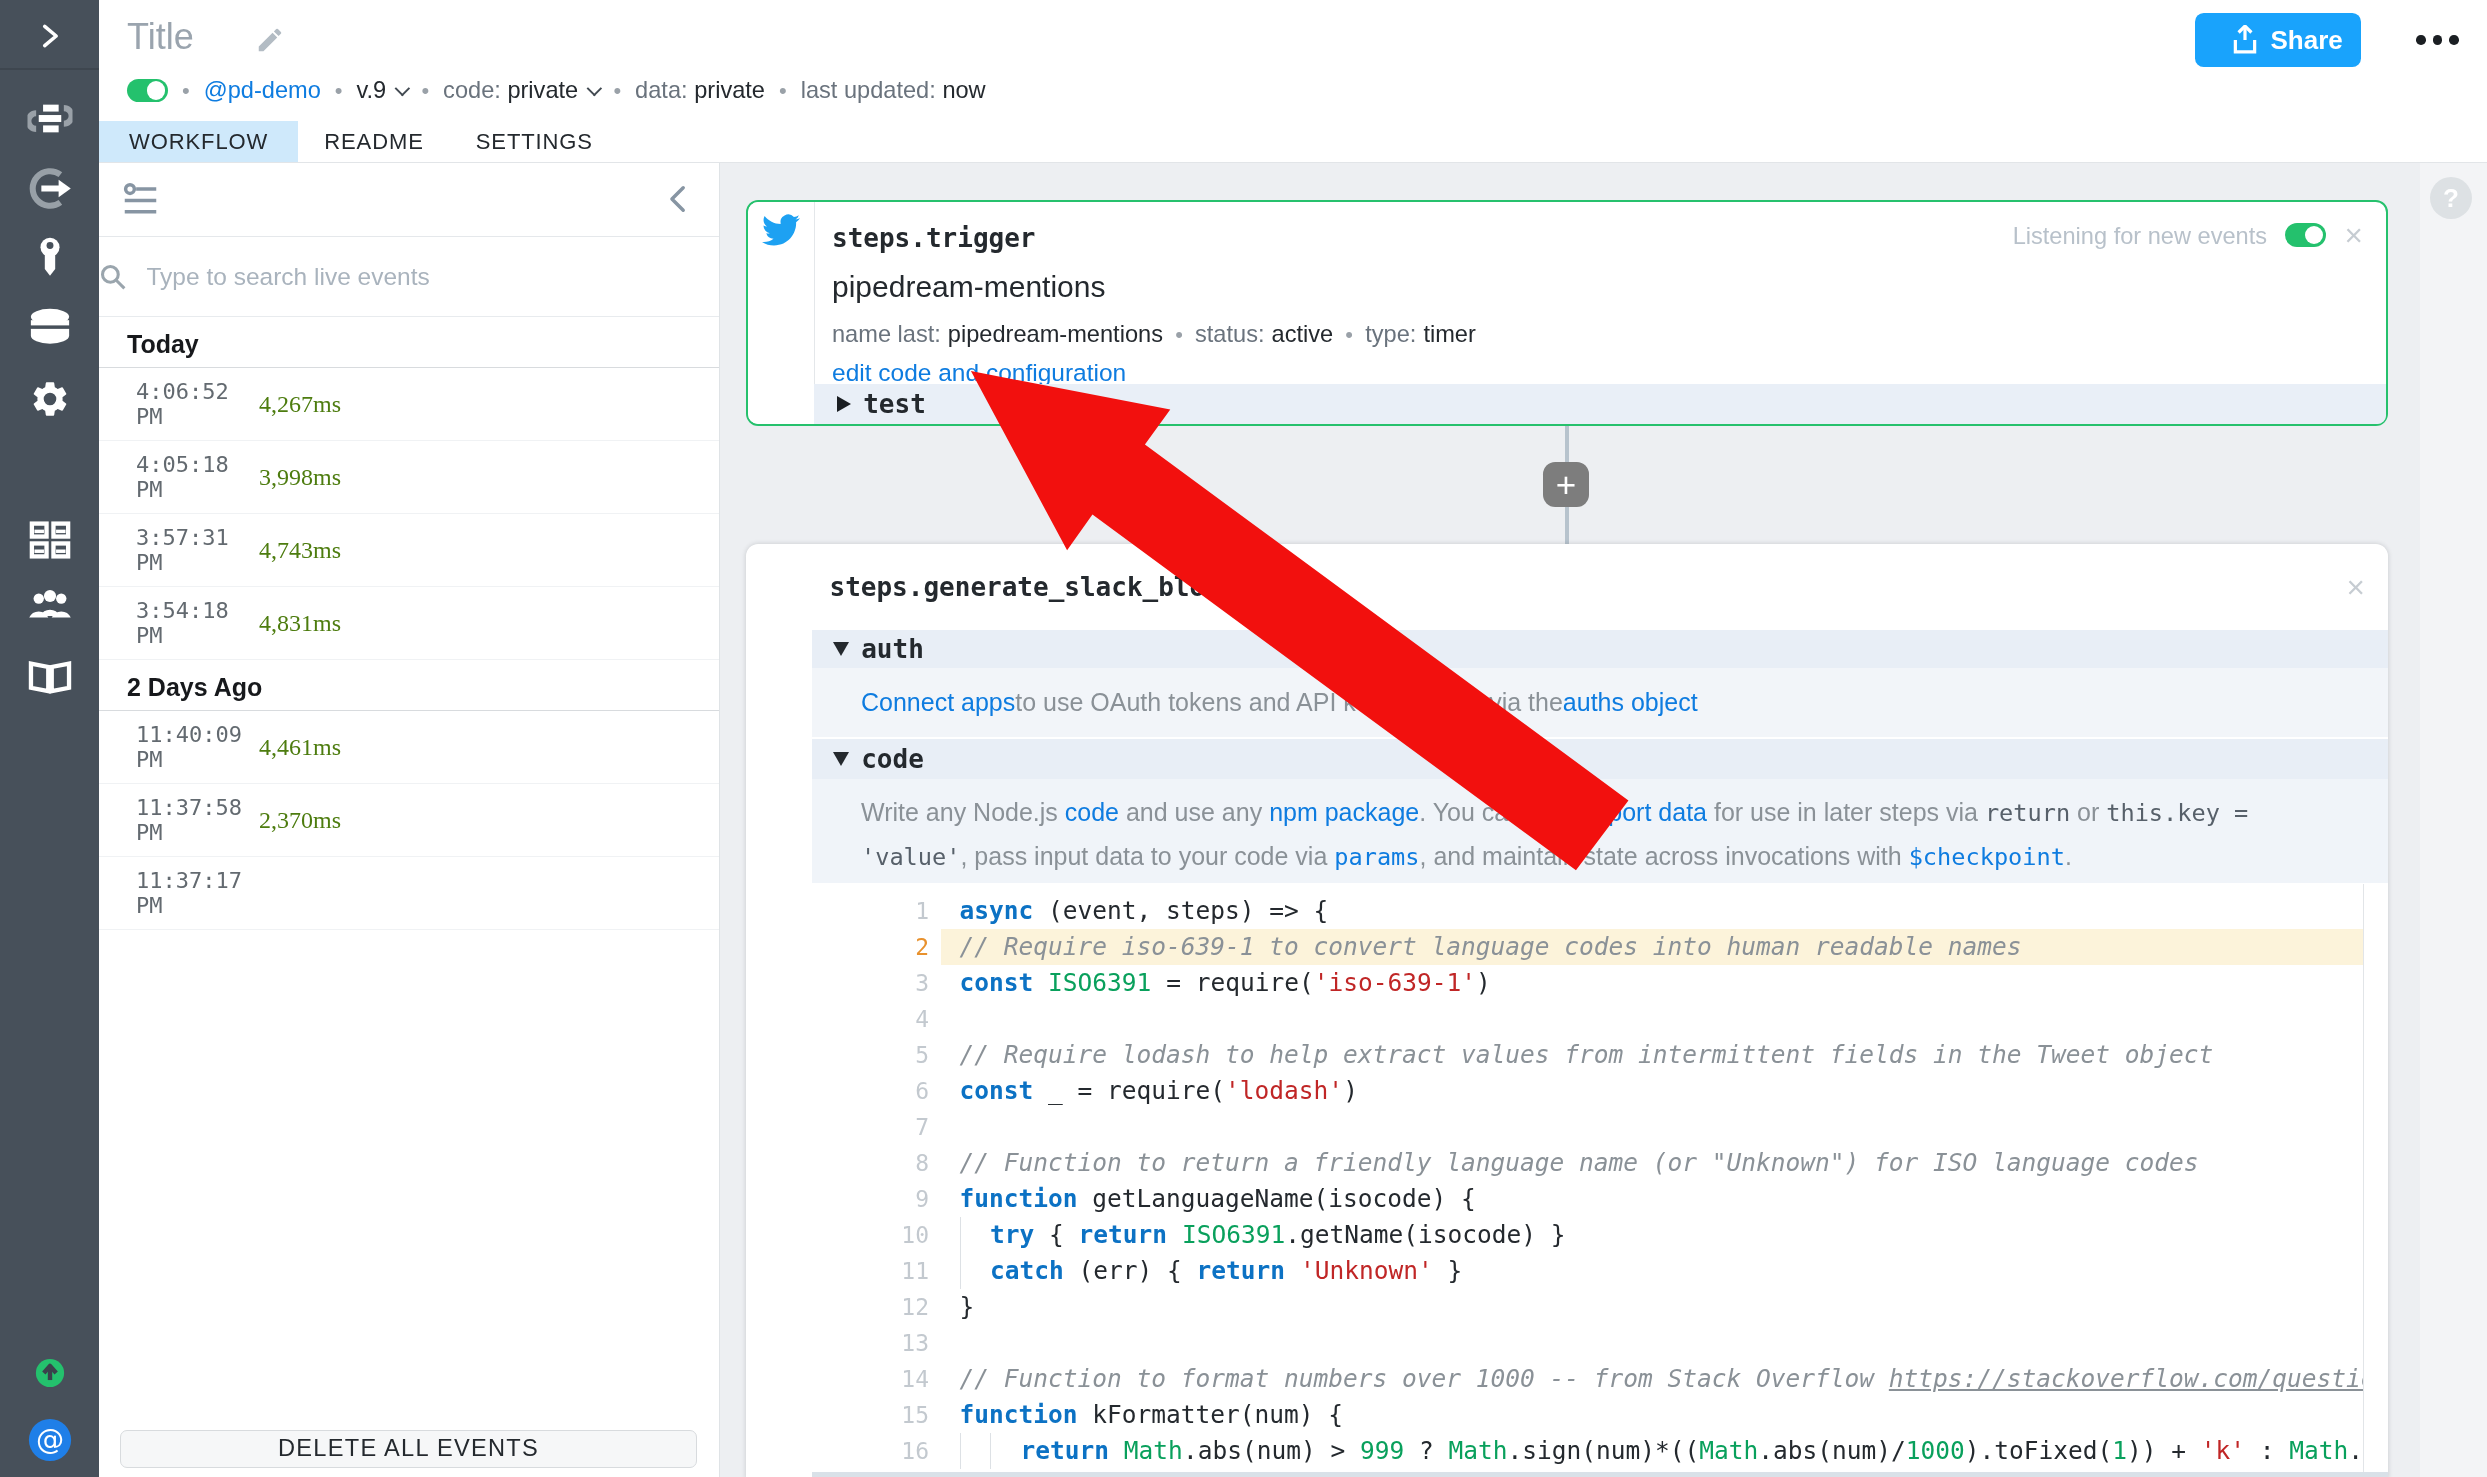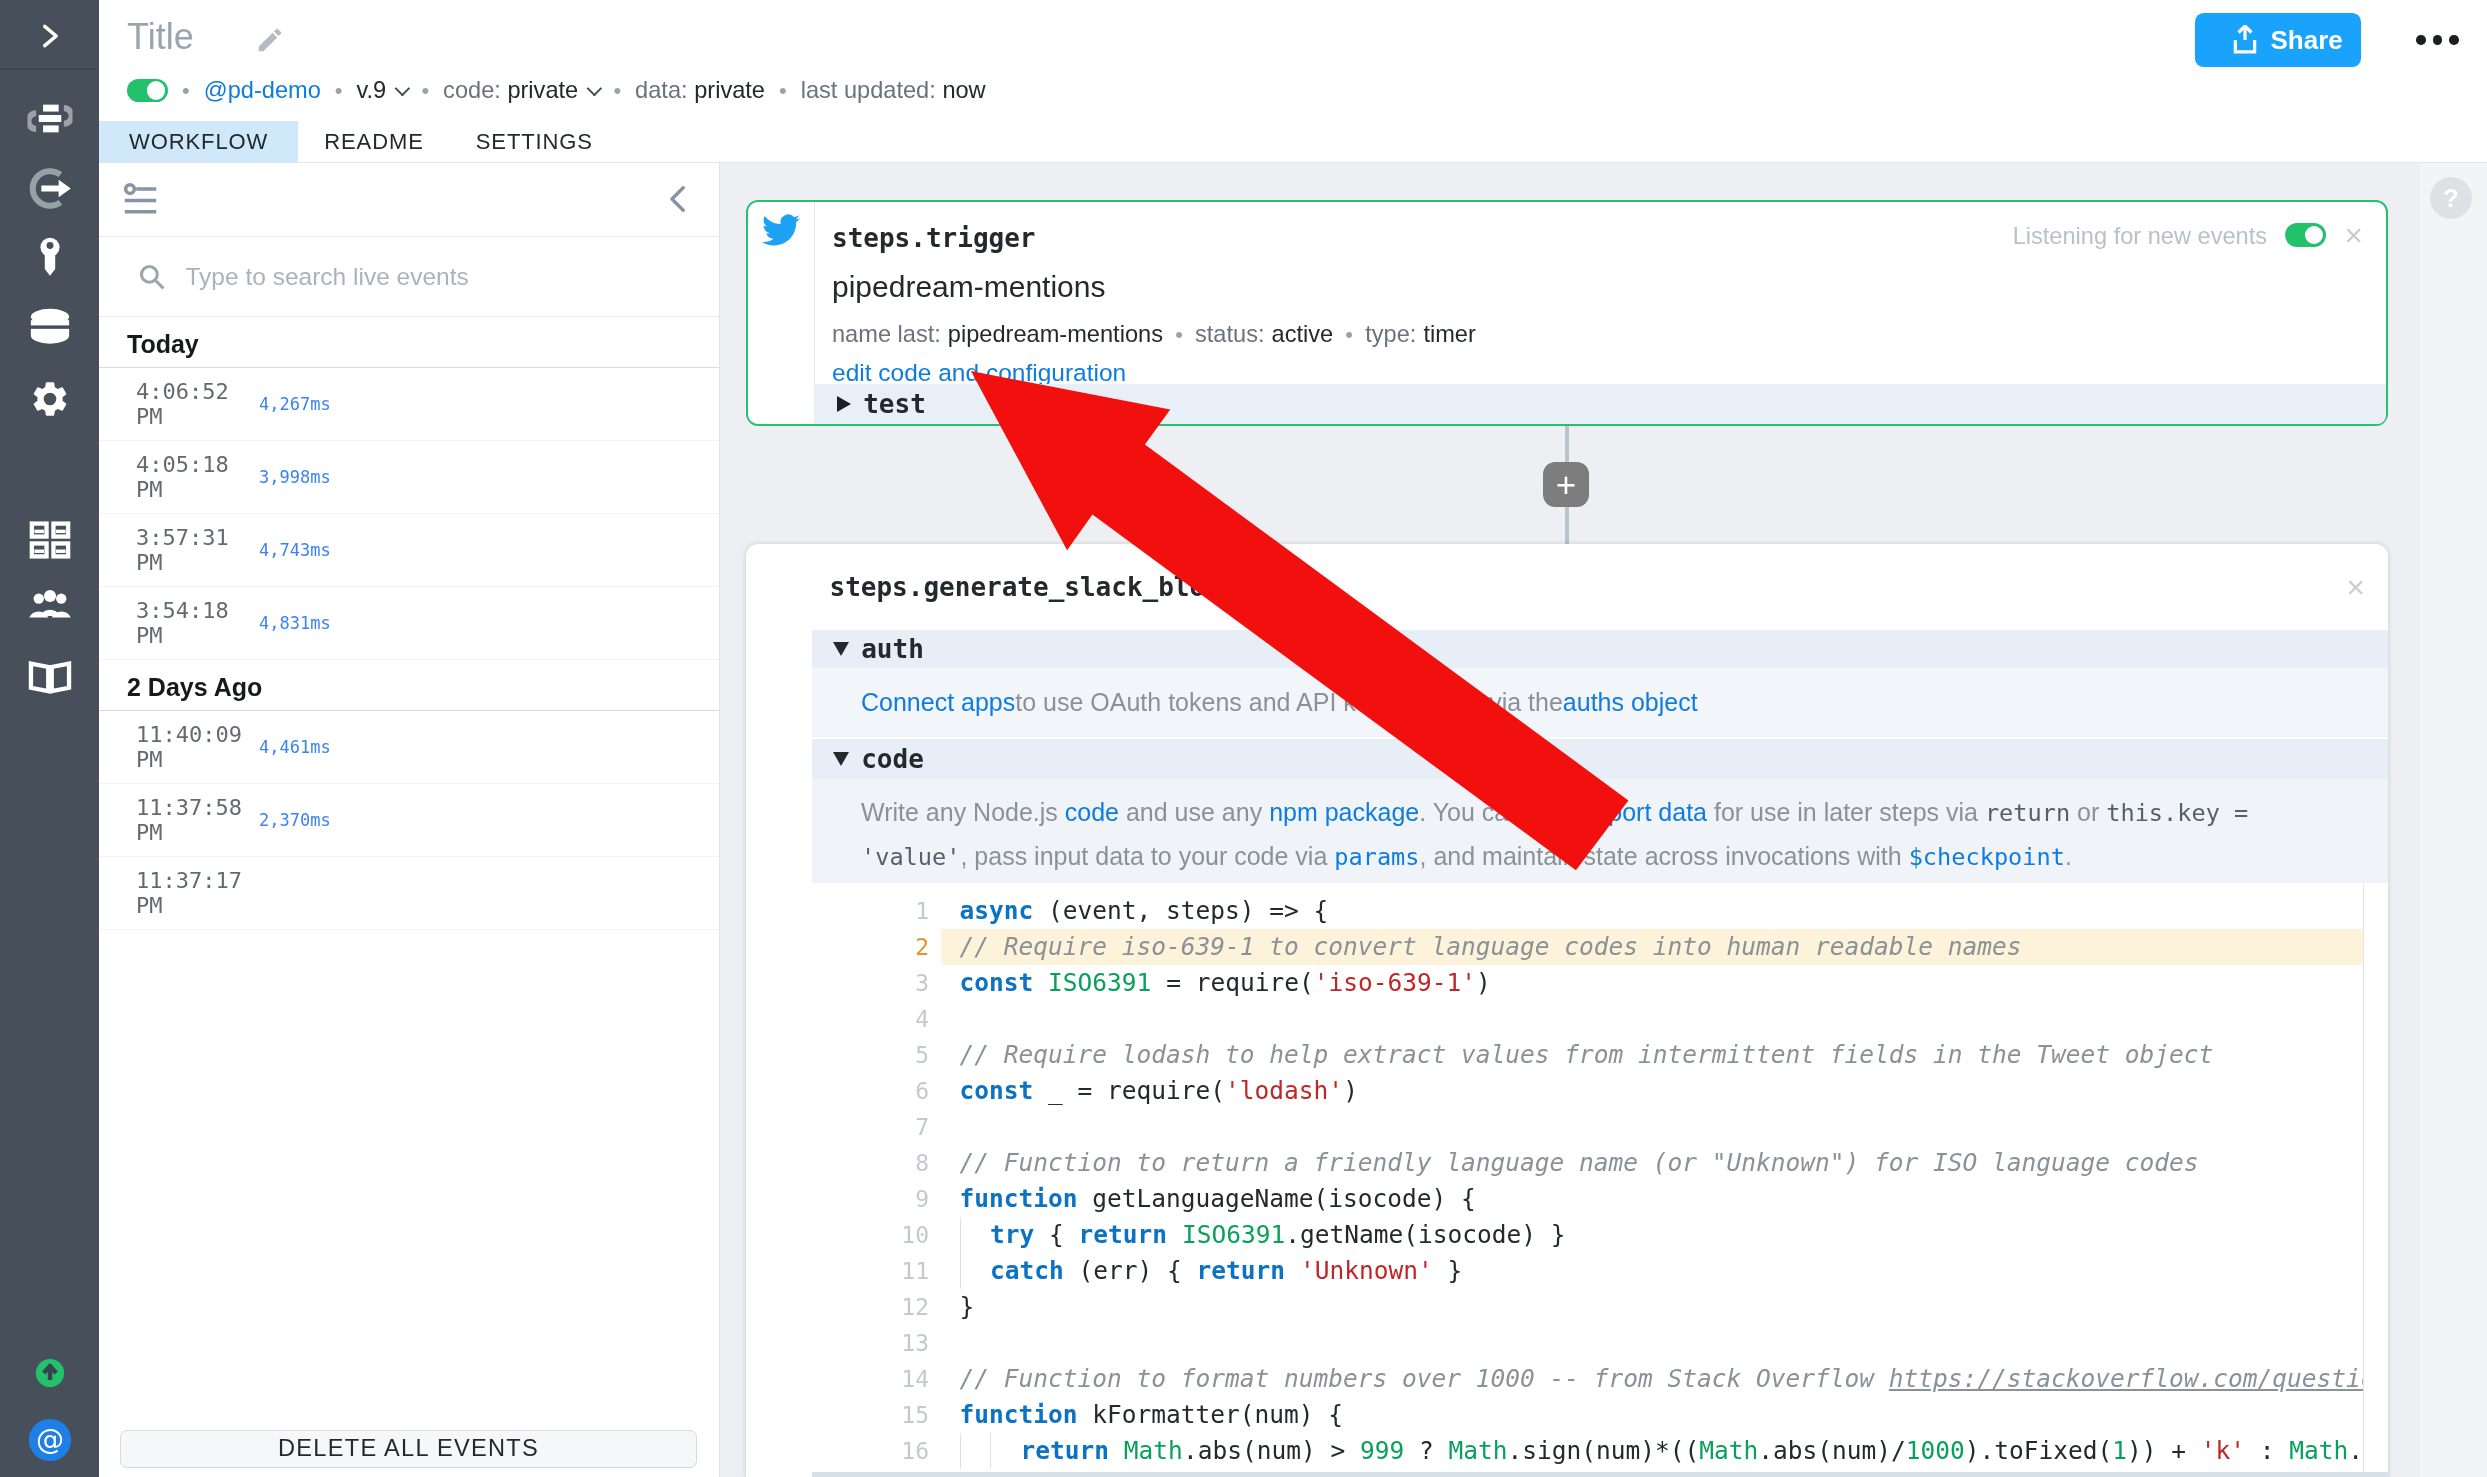"Type to search live events" .search-row { padding-left: 39px -> none }
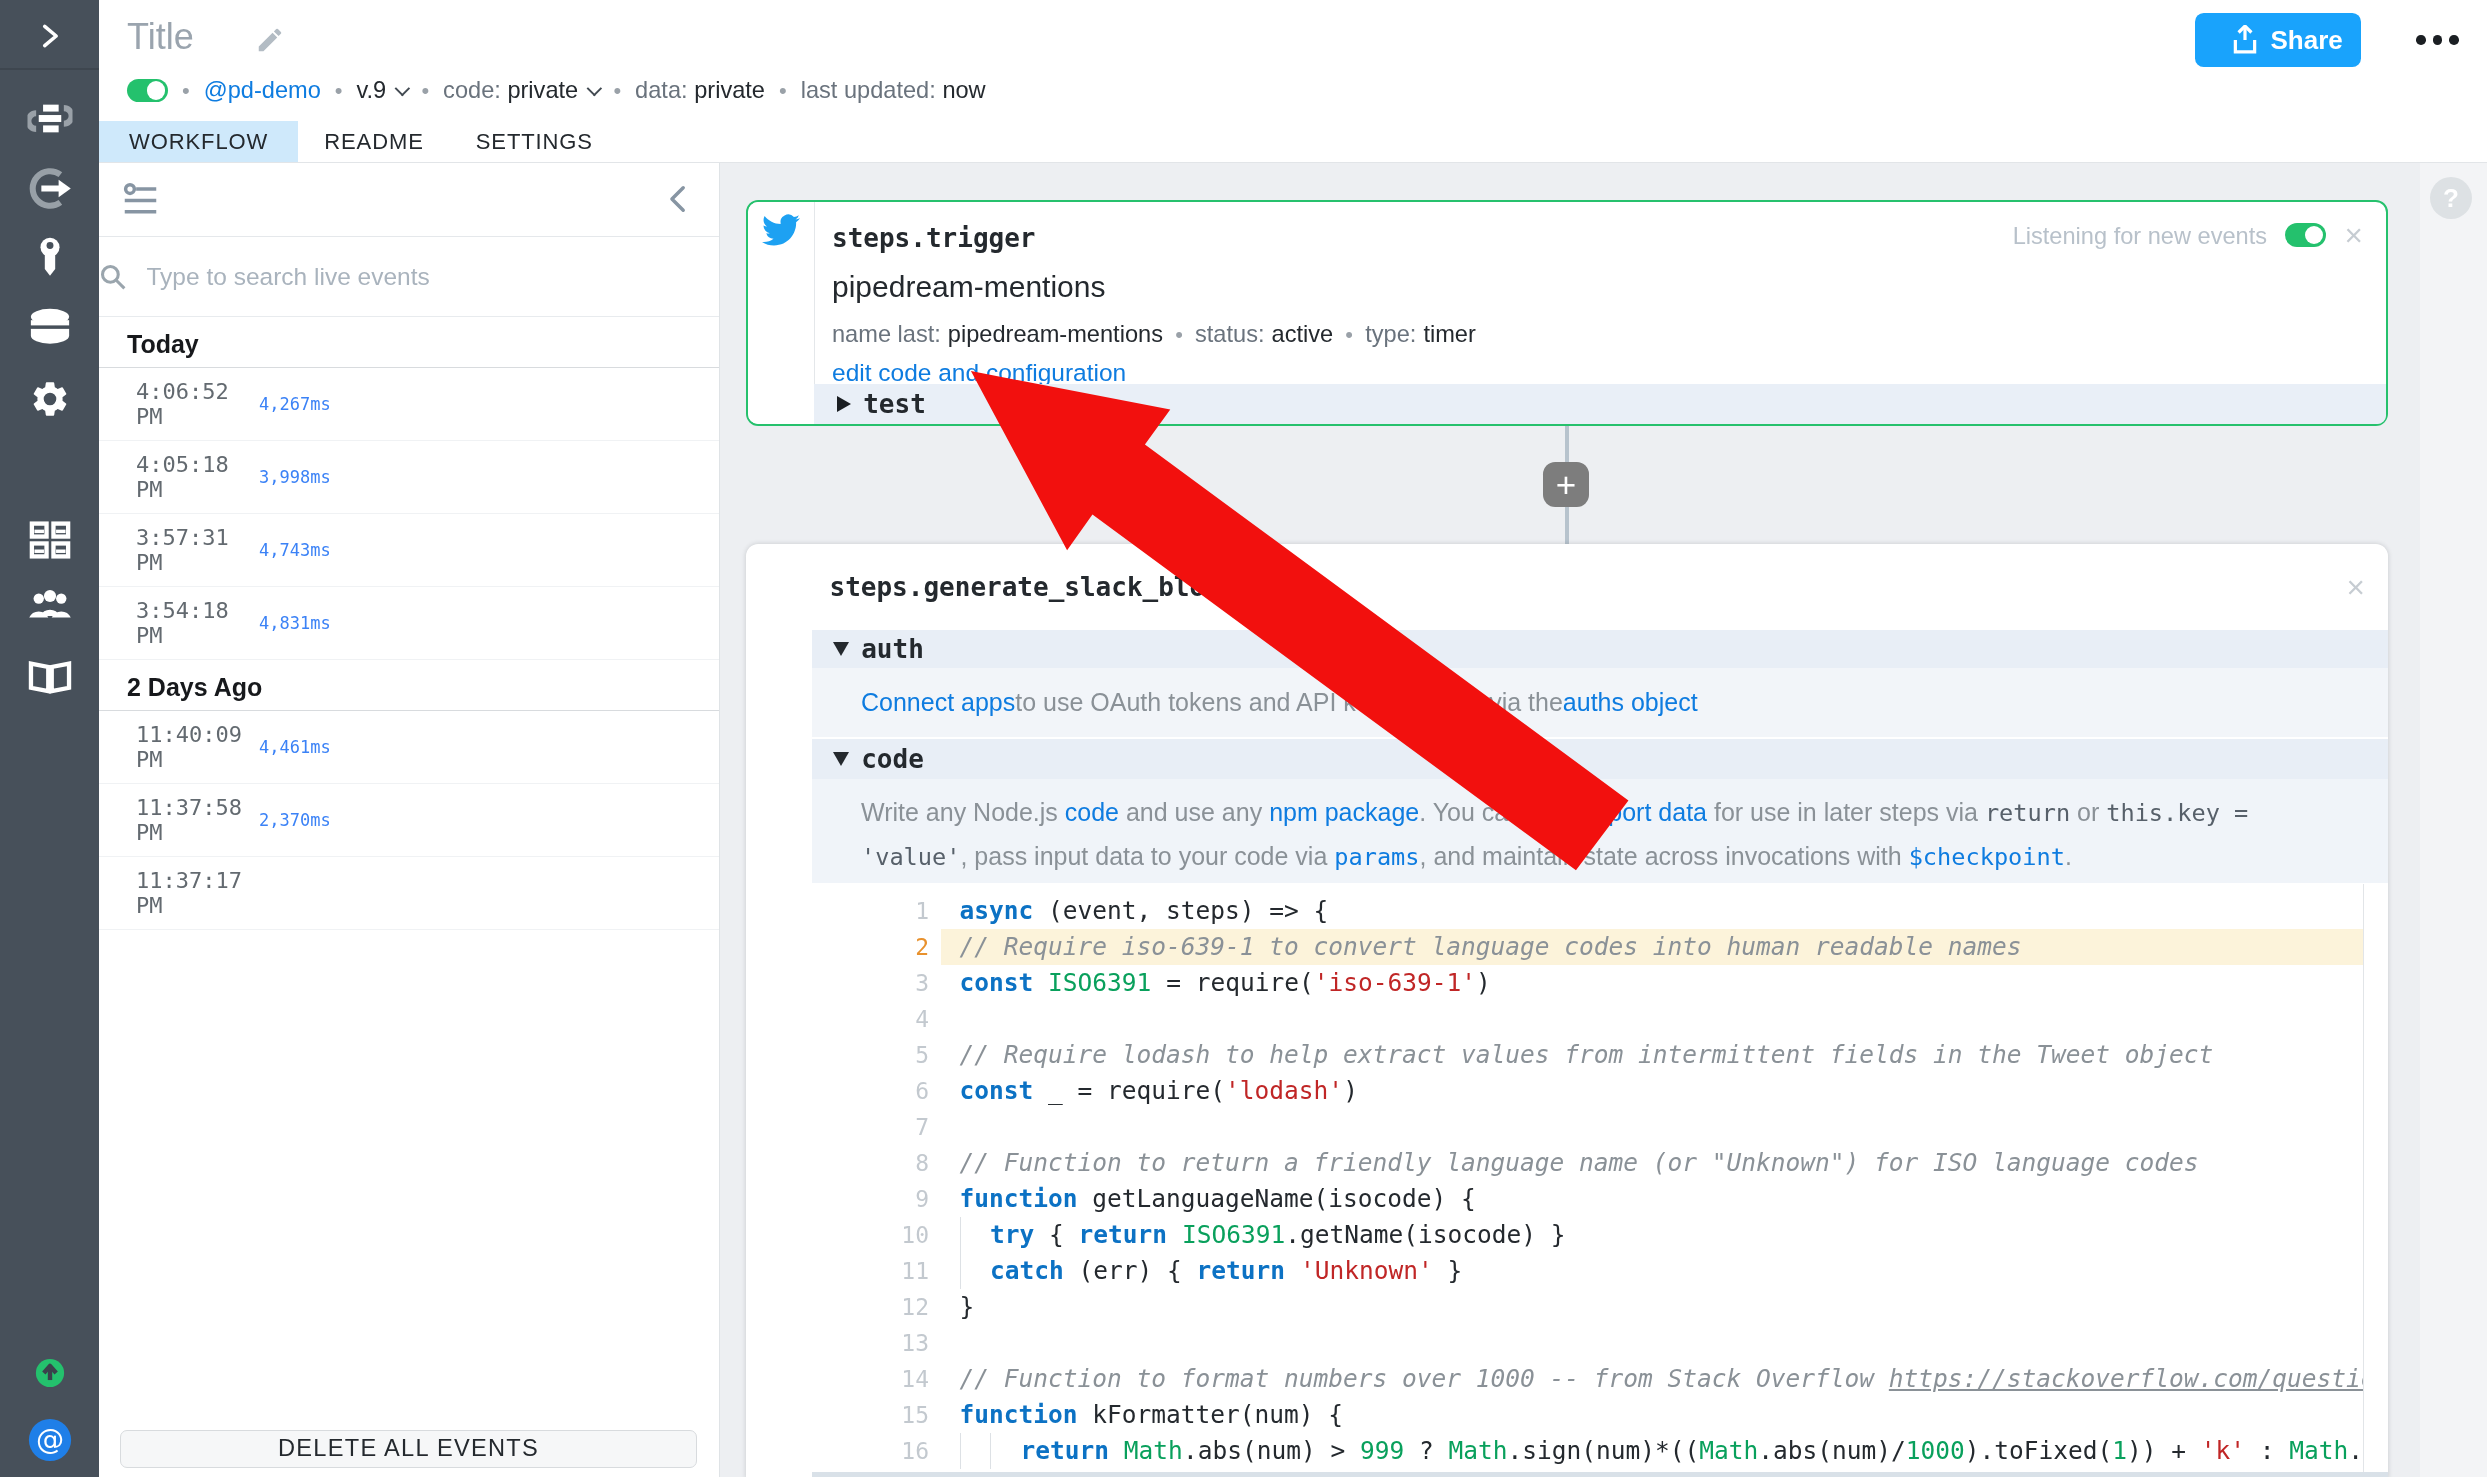"4,267ms" .ev-dur { color: #3b82f6 -> #4d7c0f; font-family: none -> Liberation Serif, serif; font-size: 17px -> 24px }
